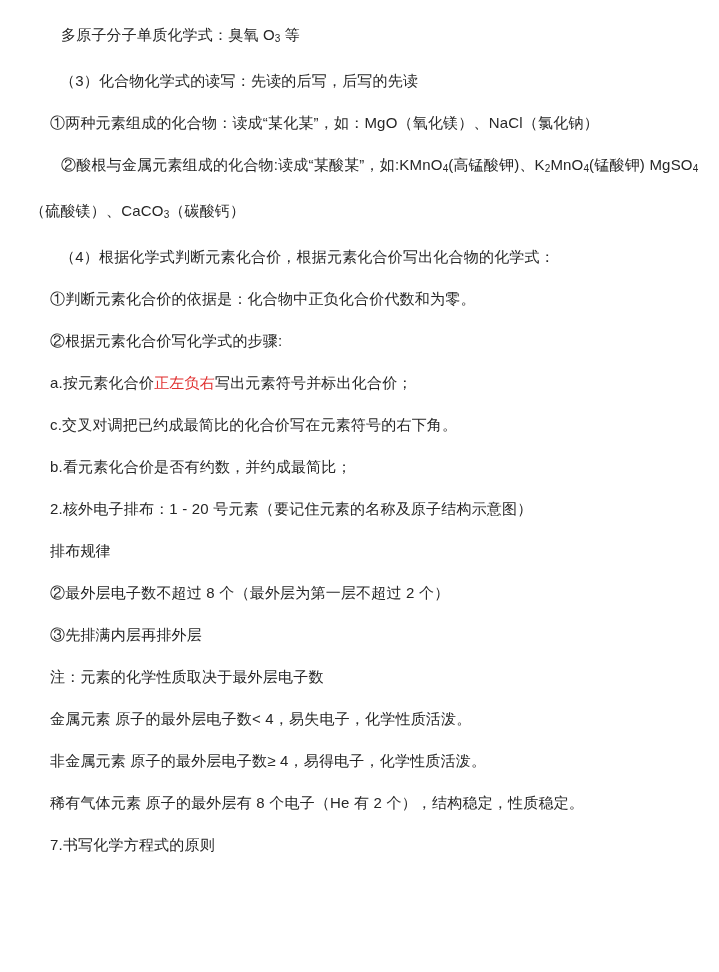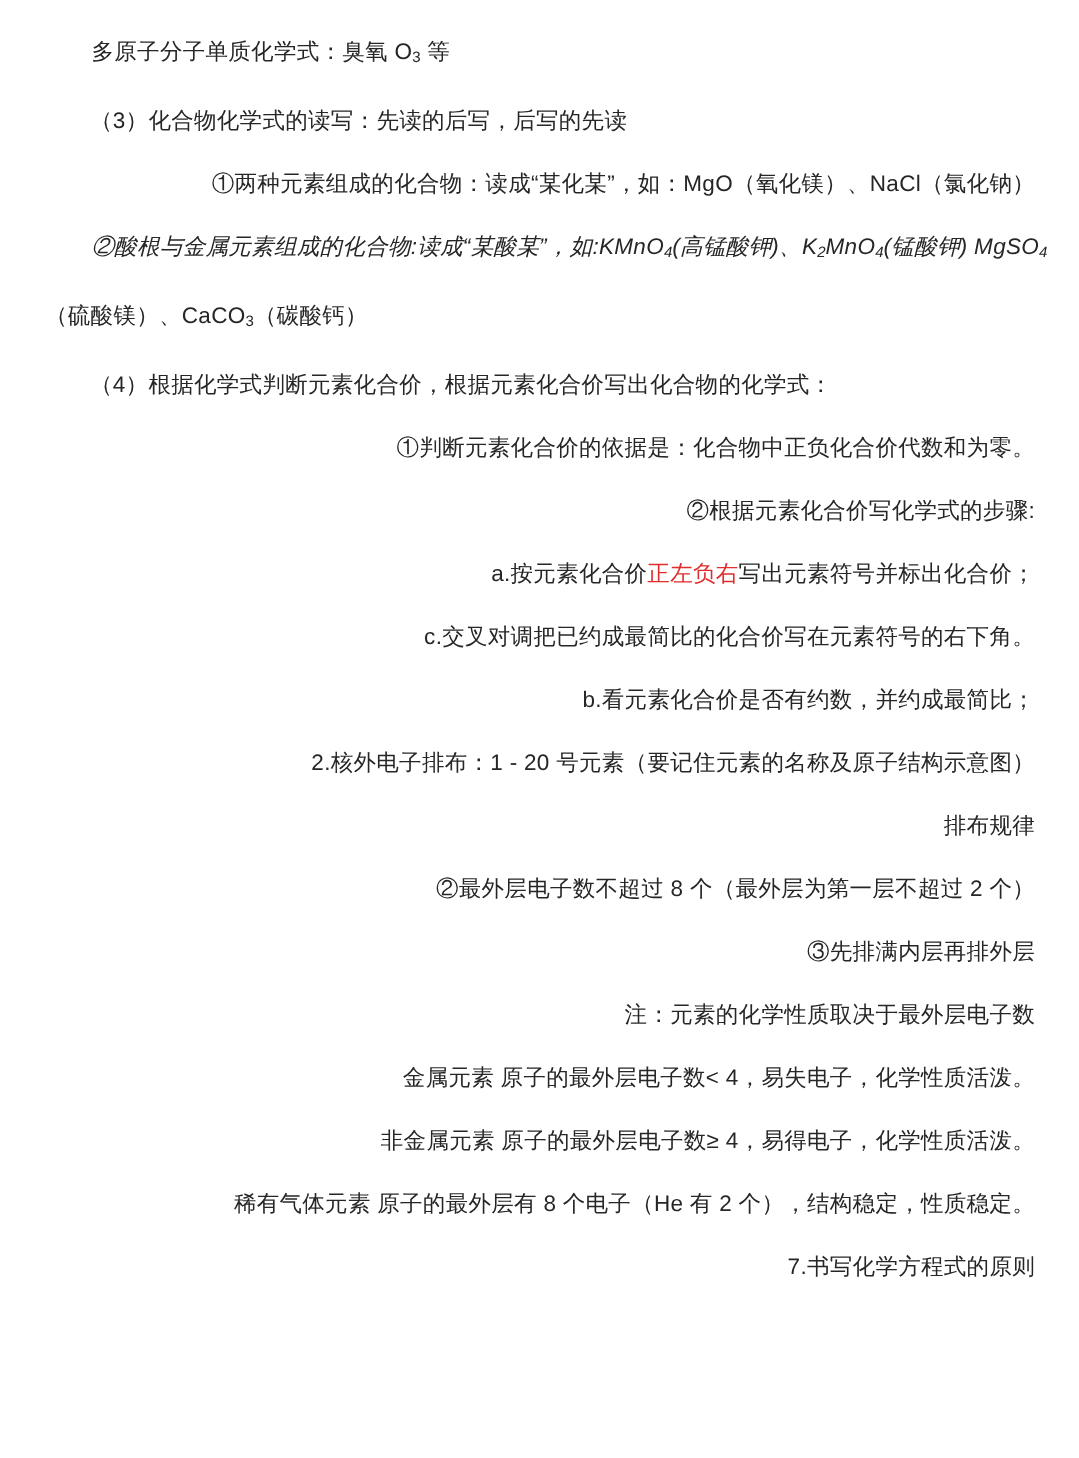"①两种元素组成的化合物：读成“某化某”，如：MgO（氧化镁）、NaCl（氯化钠）" .indent-1 { text-align: right -> none }
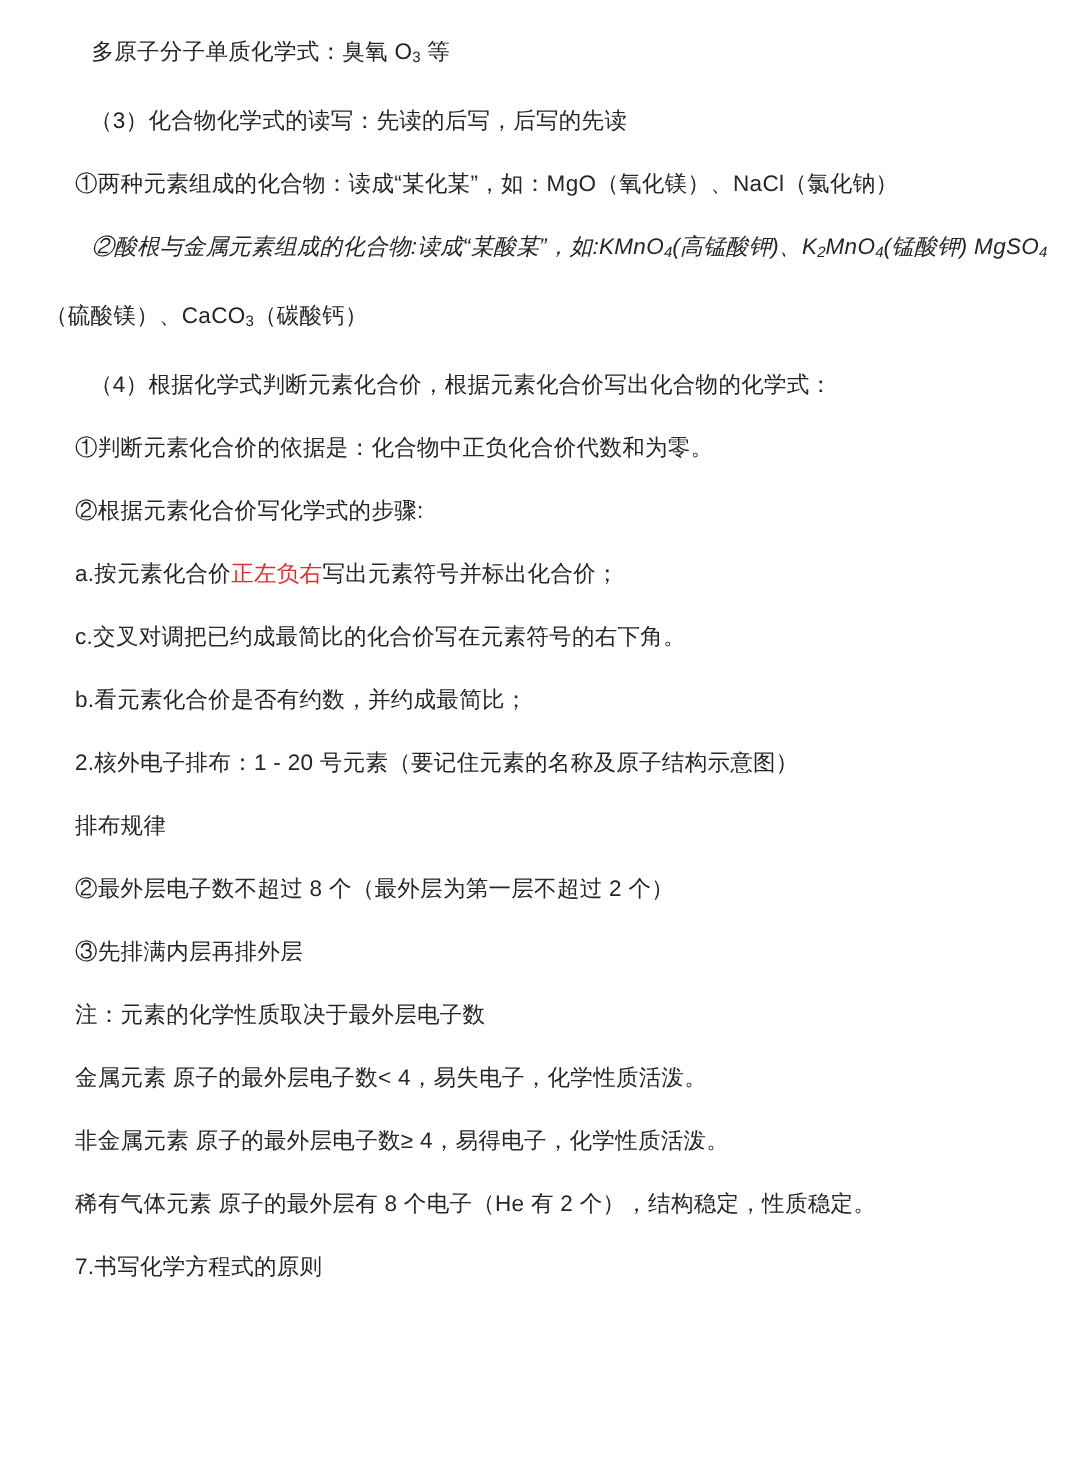"②酸根与金属元素组成的化合物:读成“某酸某”，如:KMnO4(高锰酸钾)、K2M" .line-fill { font-style: italic -> none }
